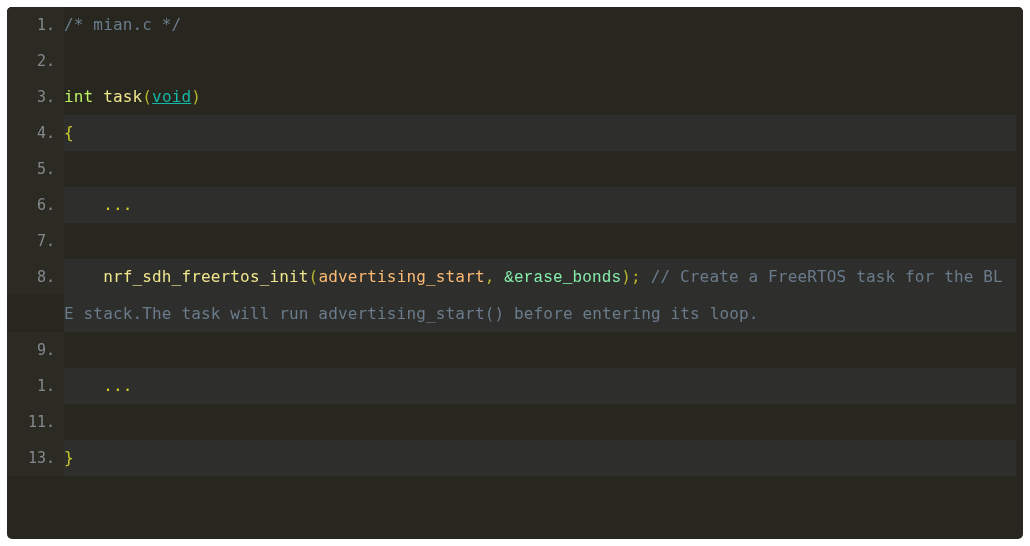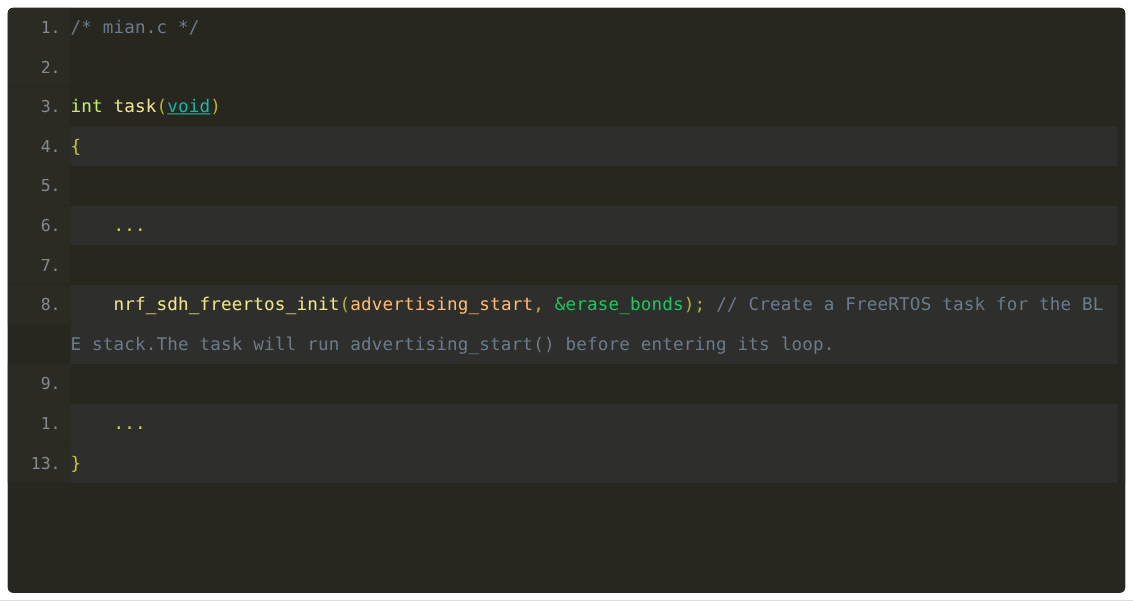"&erase_bonds" .tk-gold { color: #22c55e -> #86efac; font-family: none -> Liberation Mono, monospace }
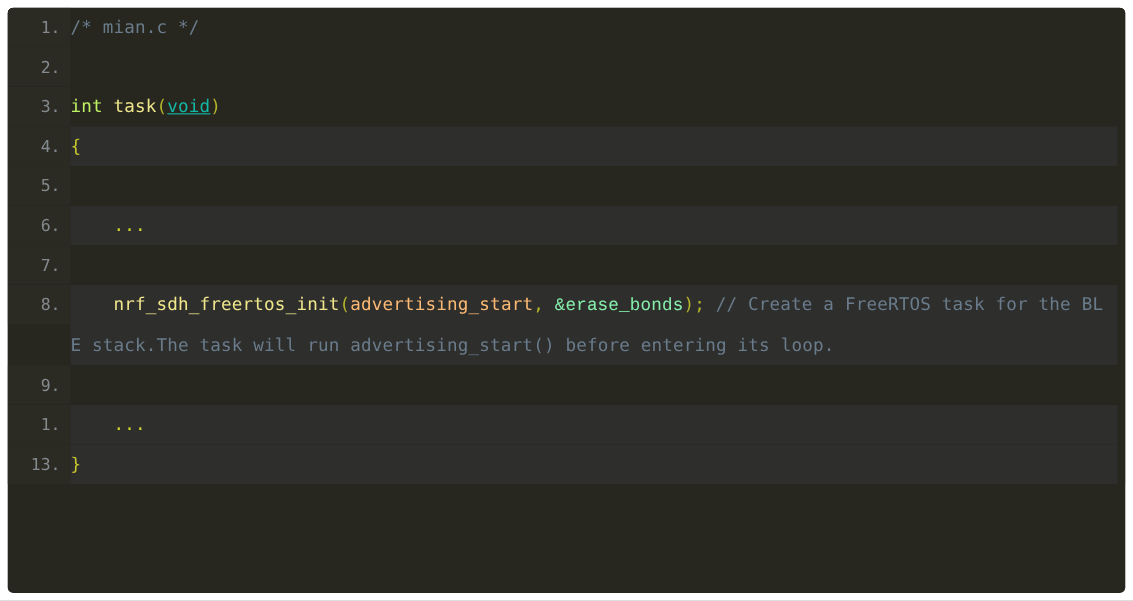"11." div.code-line { html: none -> <div> <div>11.</div> <div><span></span></div> </div> }
